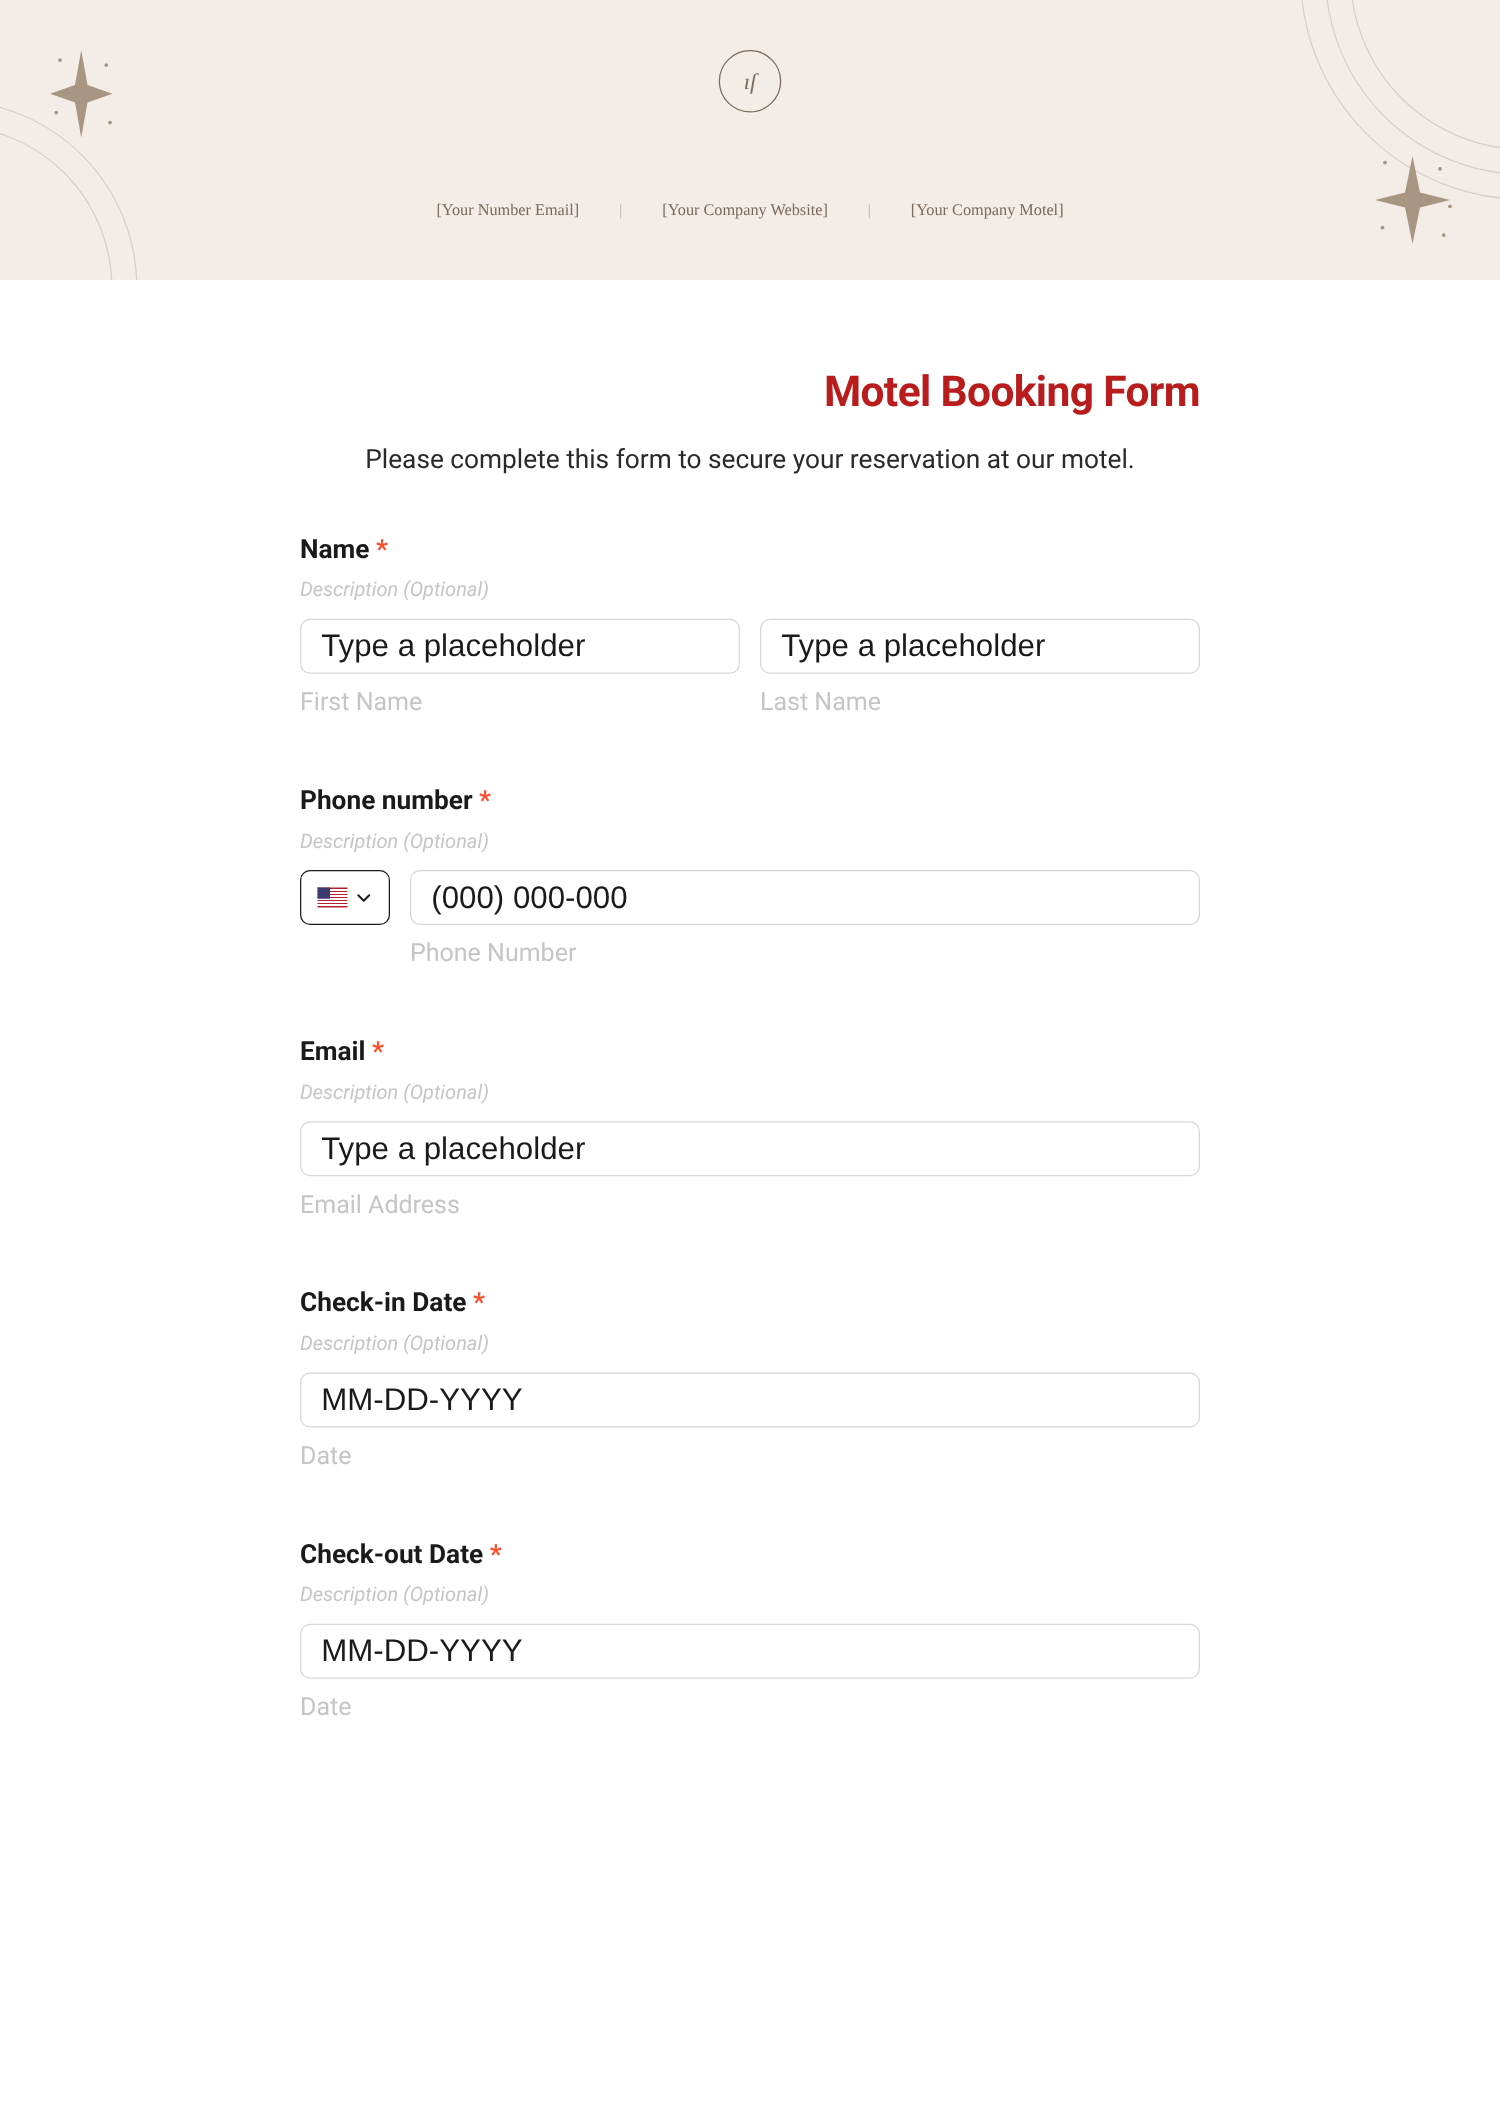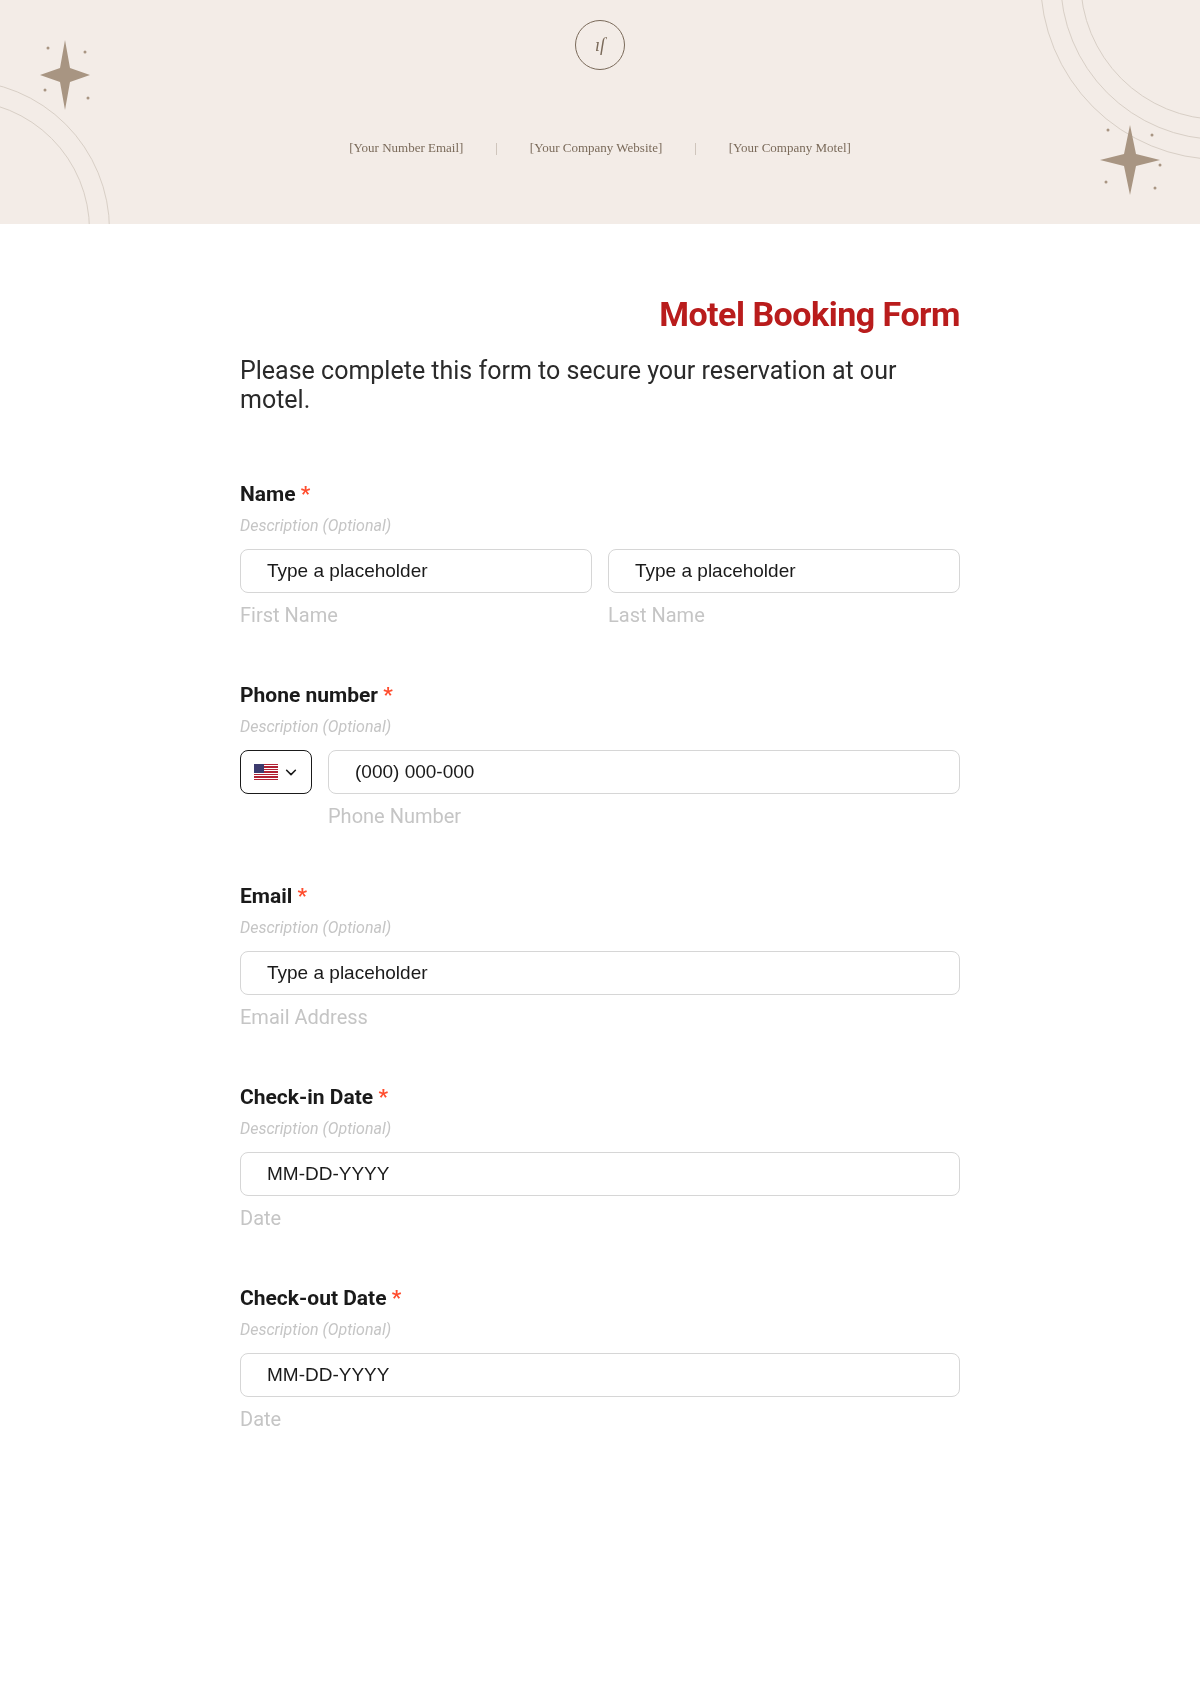"ıſ" .logo-wrap { padding-top: 20px -> 40px }
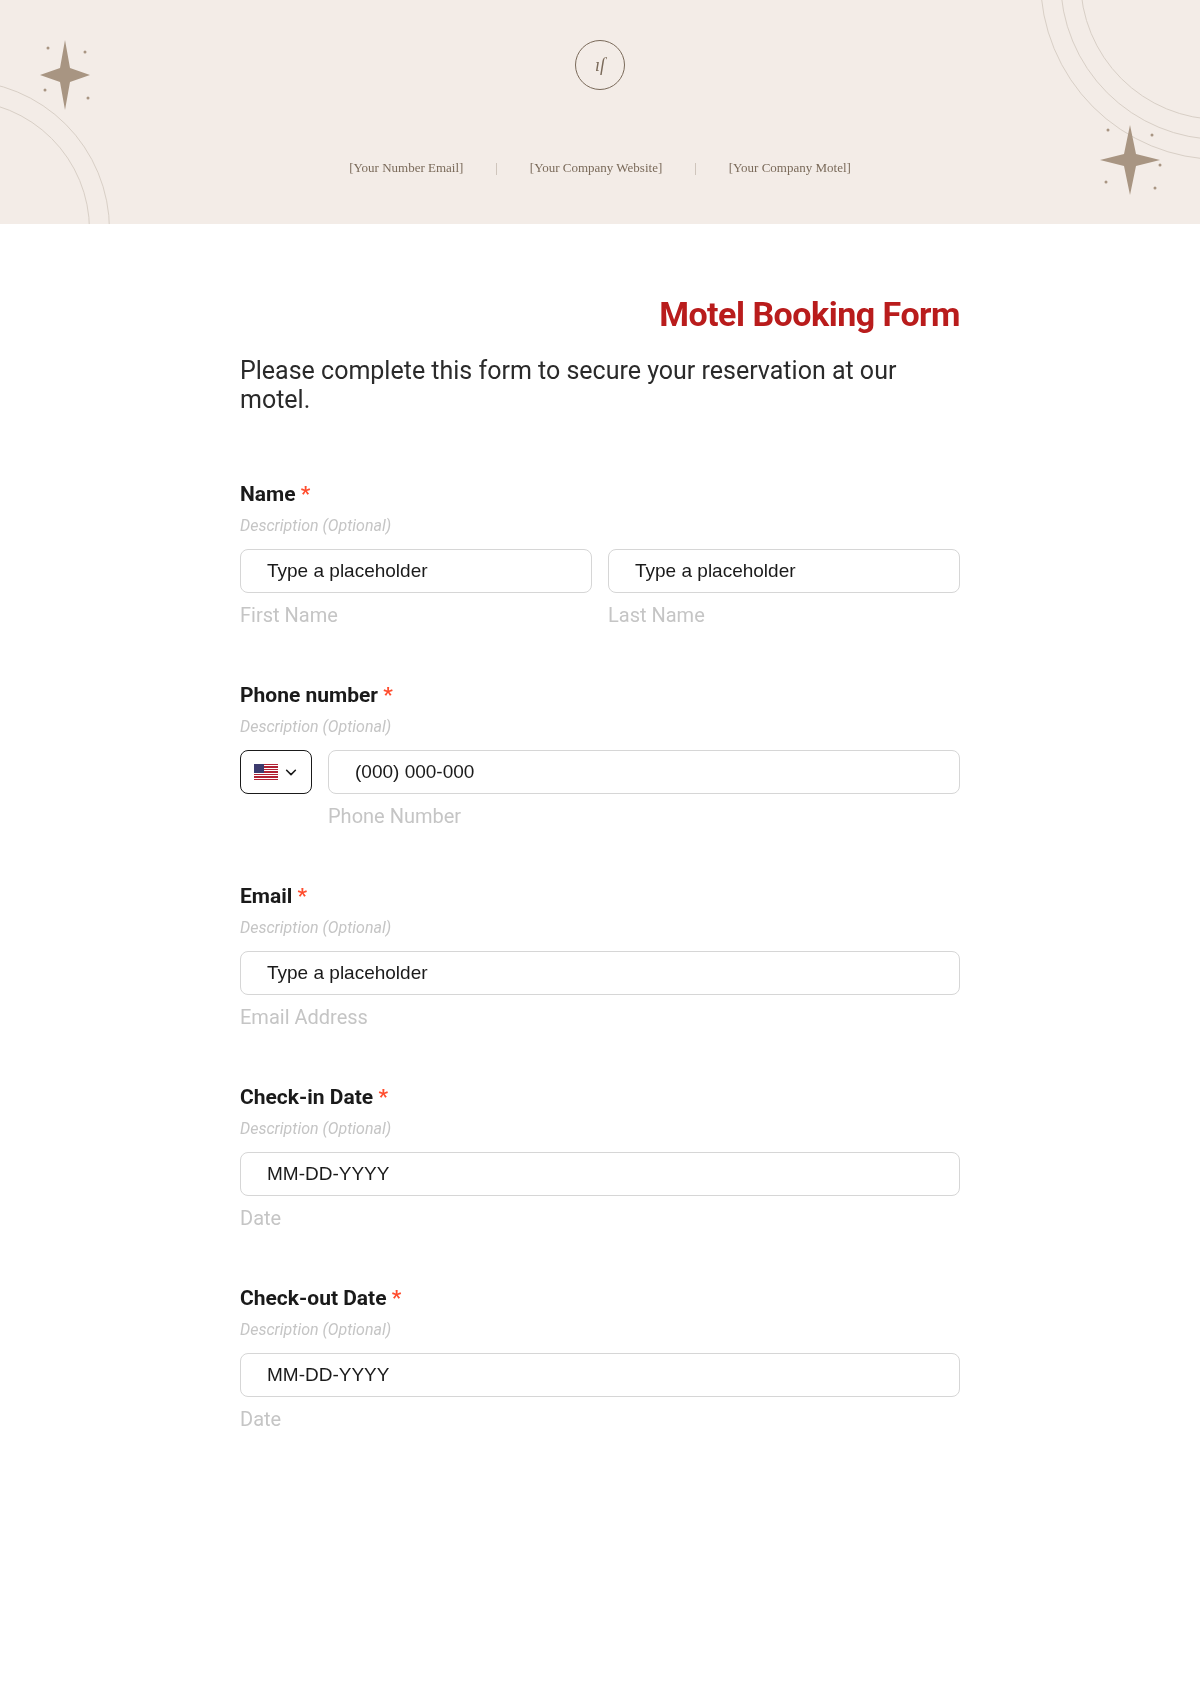"Please complete this form to" .form-subtitle { font-size: 25px -> 21px; margin-bottom: 68px -> 48px; text-align: left -> center }
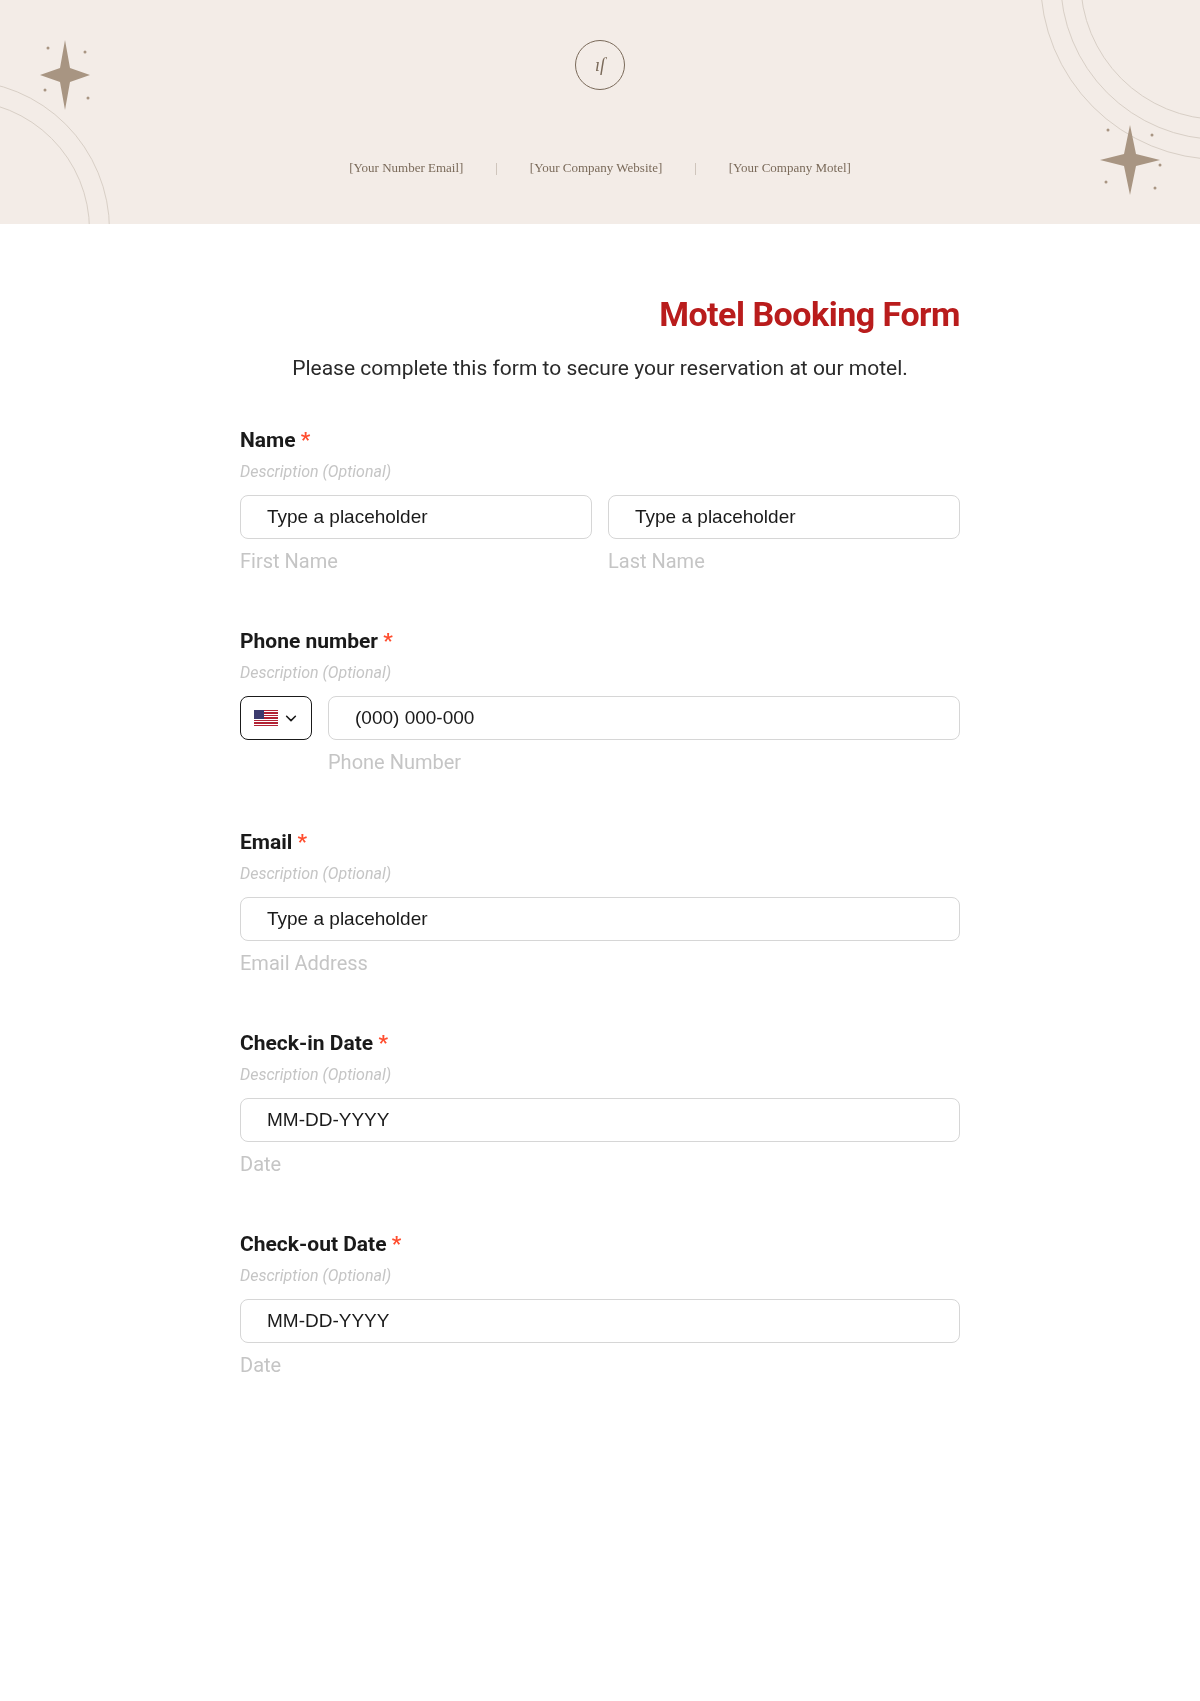"Type a placeholder" .input { font-size: 19px -> 25px; padding: 0 26px -> 0 16px }
